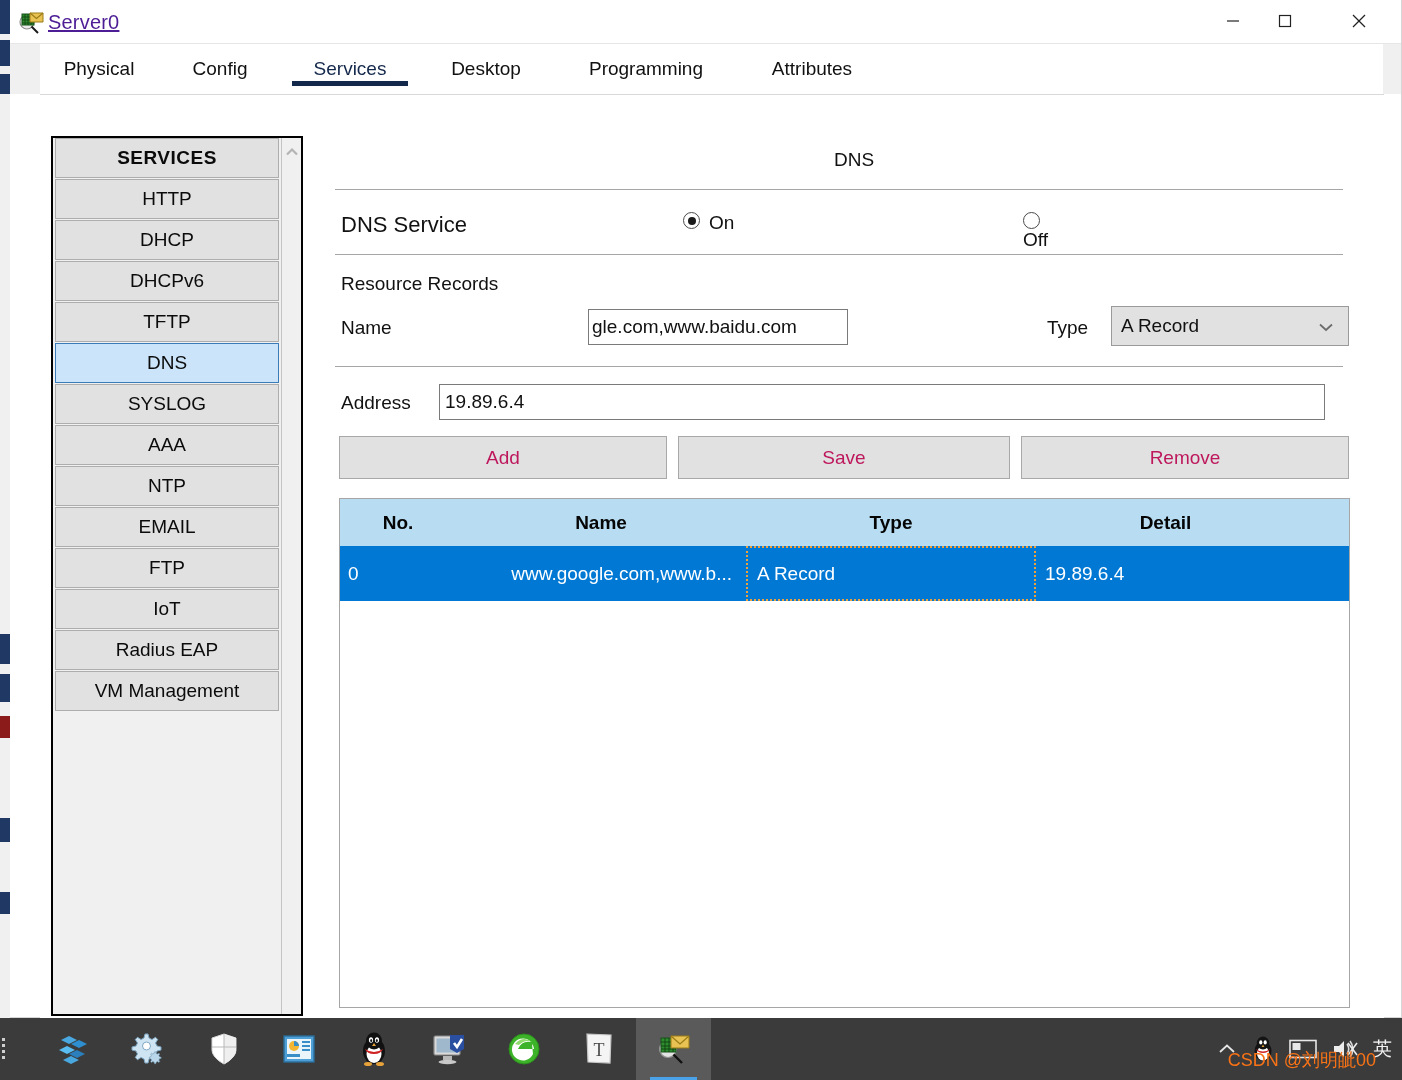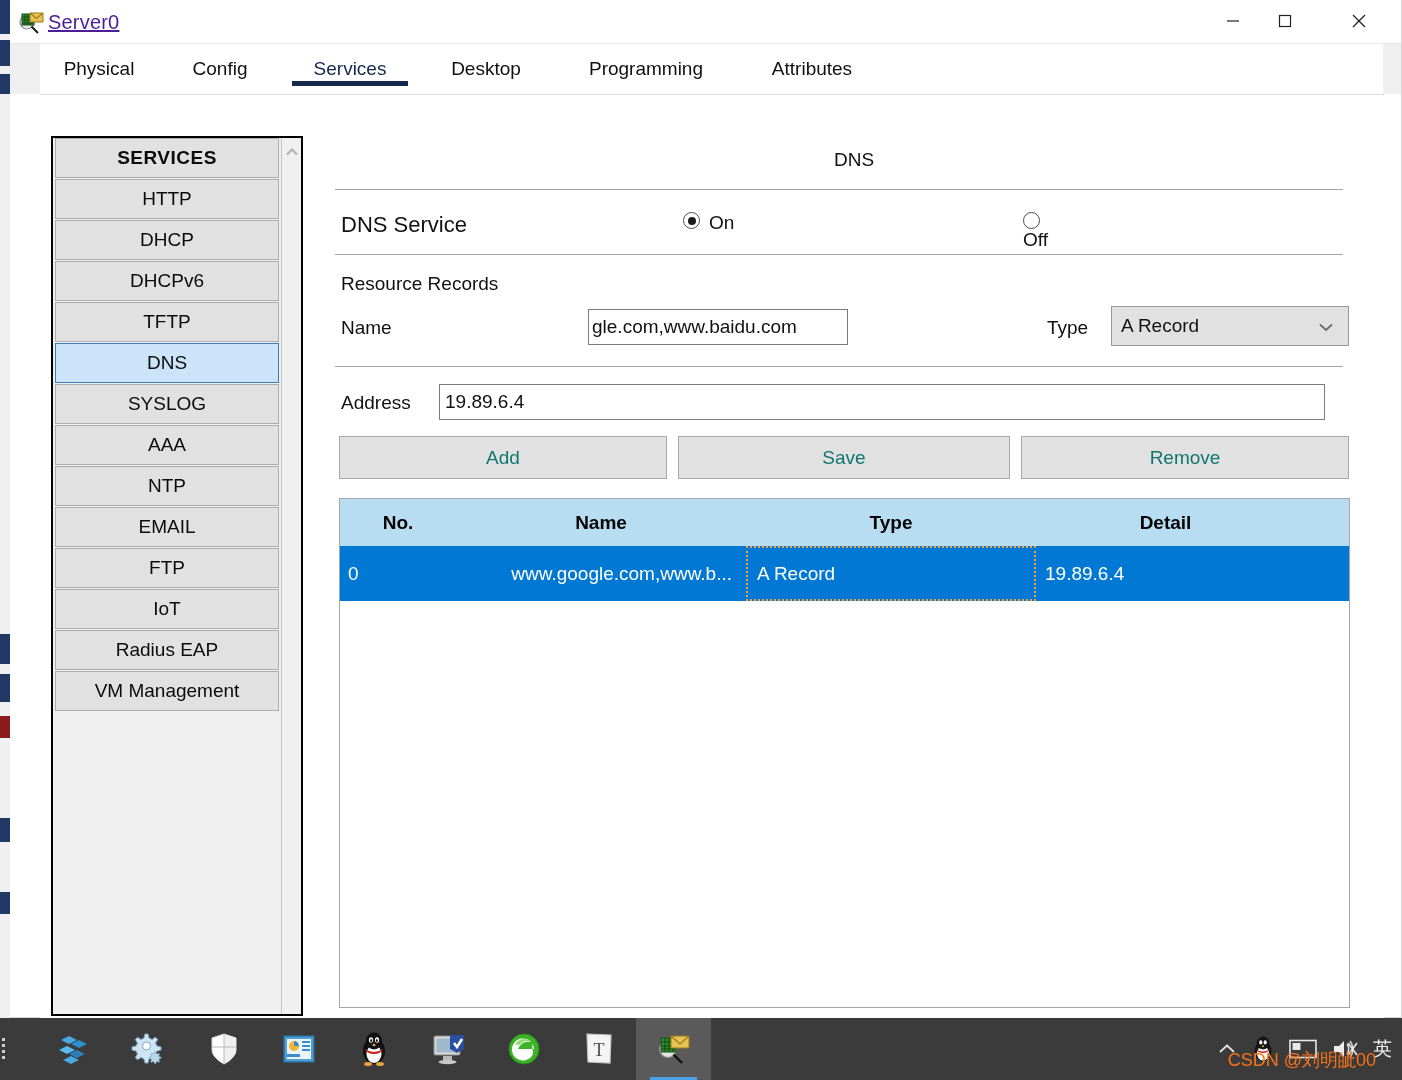"Add" .act-btn { color: #0f766e -> #be185d }
